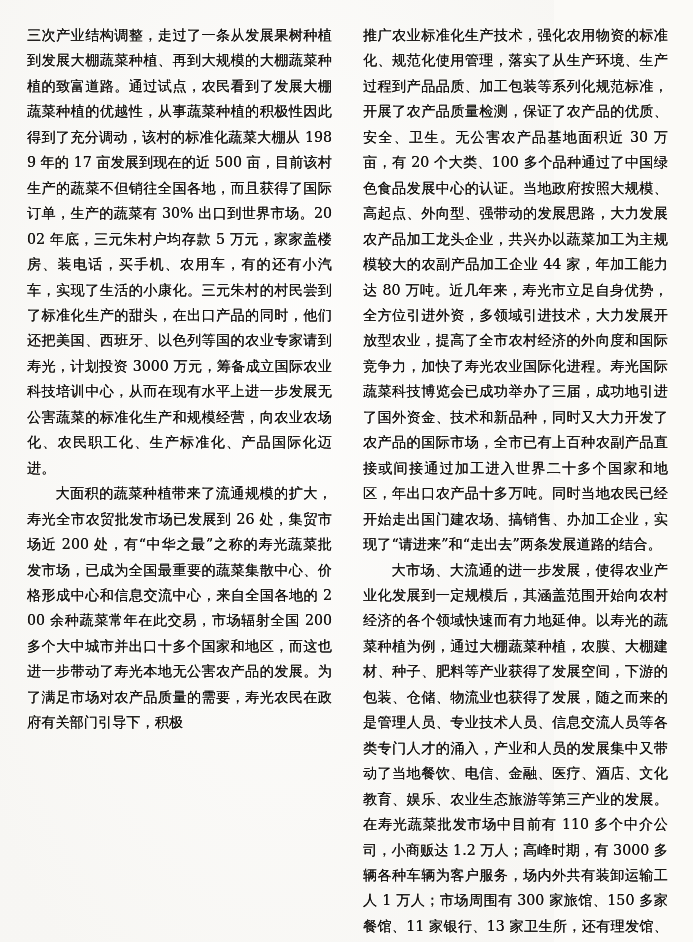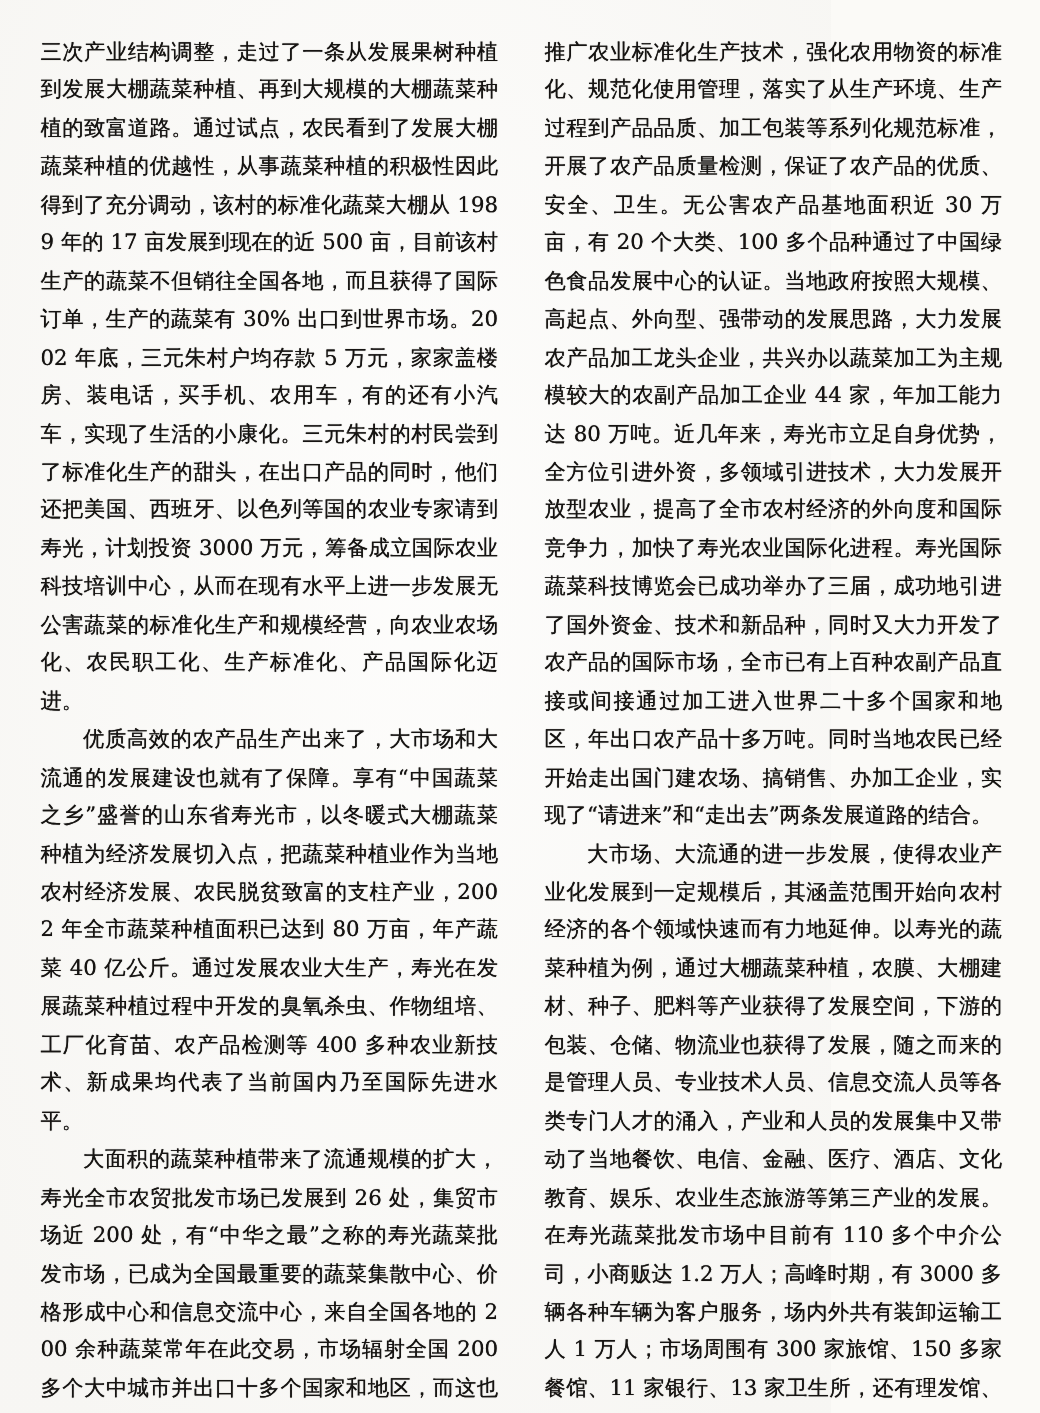"优质高效的农产品生产出来了，大市场和大流通的发展建设也就有了保障。享有“中国蔬菜" p.indent { html: <p>优质高效的农产品生产出来了，大市场和大流通的发展建设也就有了保障。享有“中国蔬菜之乡”盛誉的山东省寿光市，以冬暖式大棚蔬菜种植为经济发展切入点，把蔬菜种植业作为当地农村经济发展、农民脱贫致富的支柱产业，2002 年全市蔬菜种植面积已达到 80 万亩，年产蔬菜 40 亿公斤。通过发展农业大生产，寿光在发展蔬菜种植过程中开发的臭氧杀虫、作物组培、工厂化育苗、农产品检测等 400 多种农业新技术、新成果均代表了当前国内乃至国际先进水平。</p> -> none }
